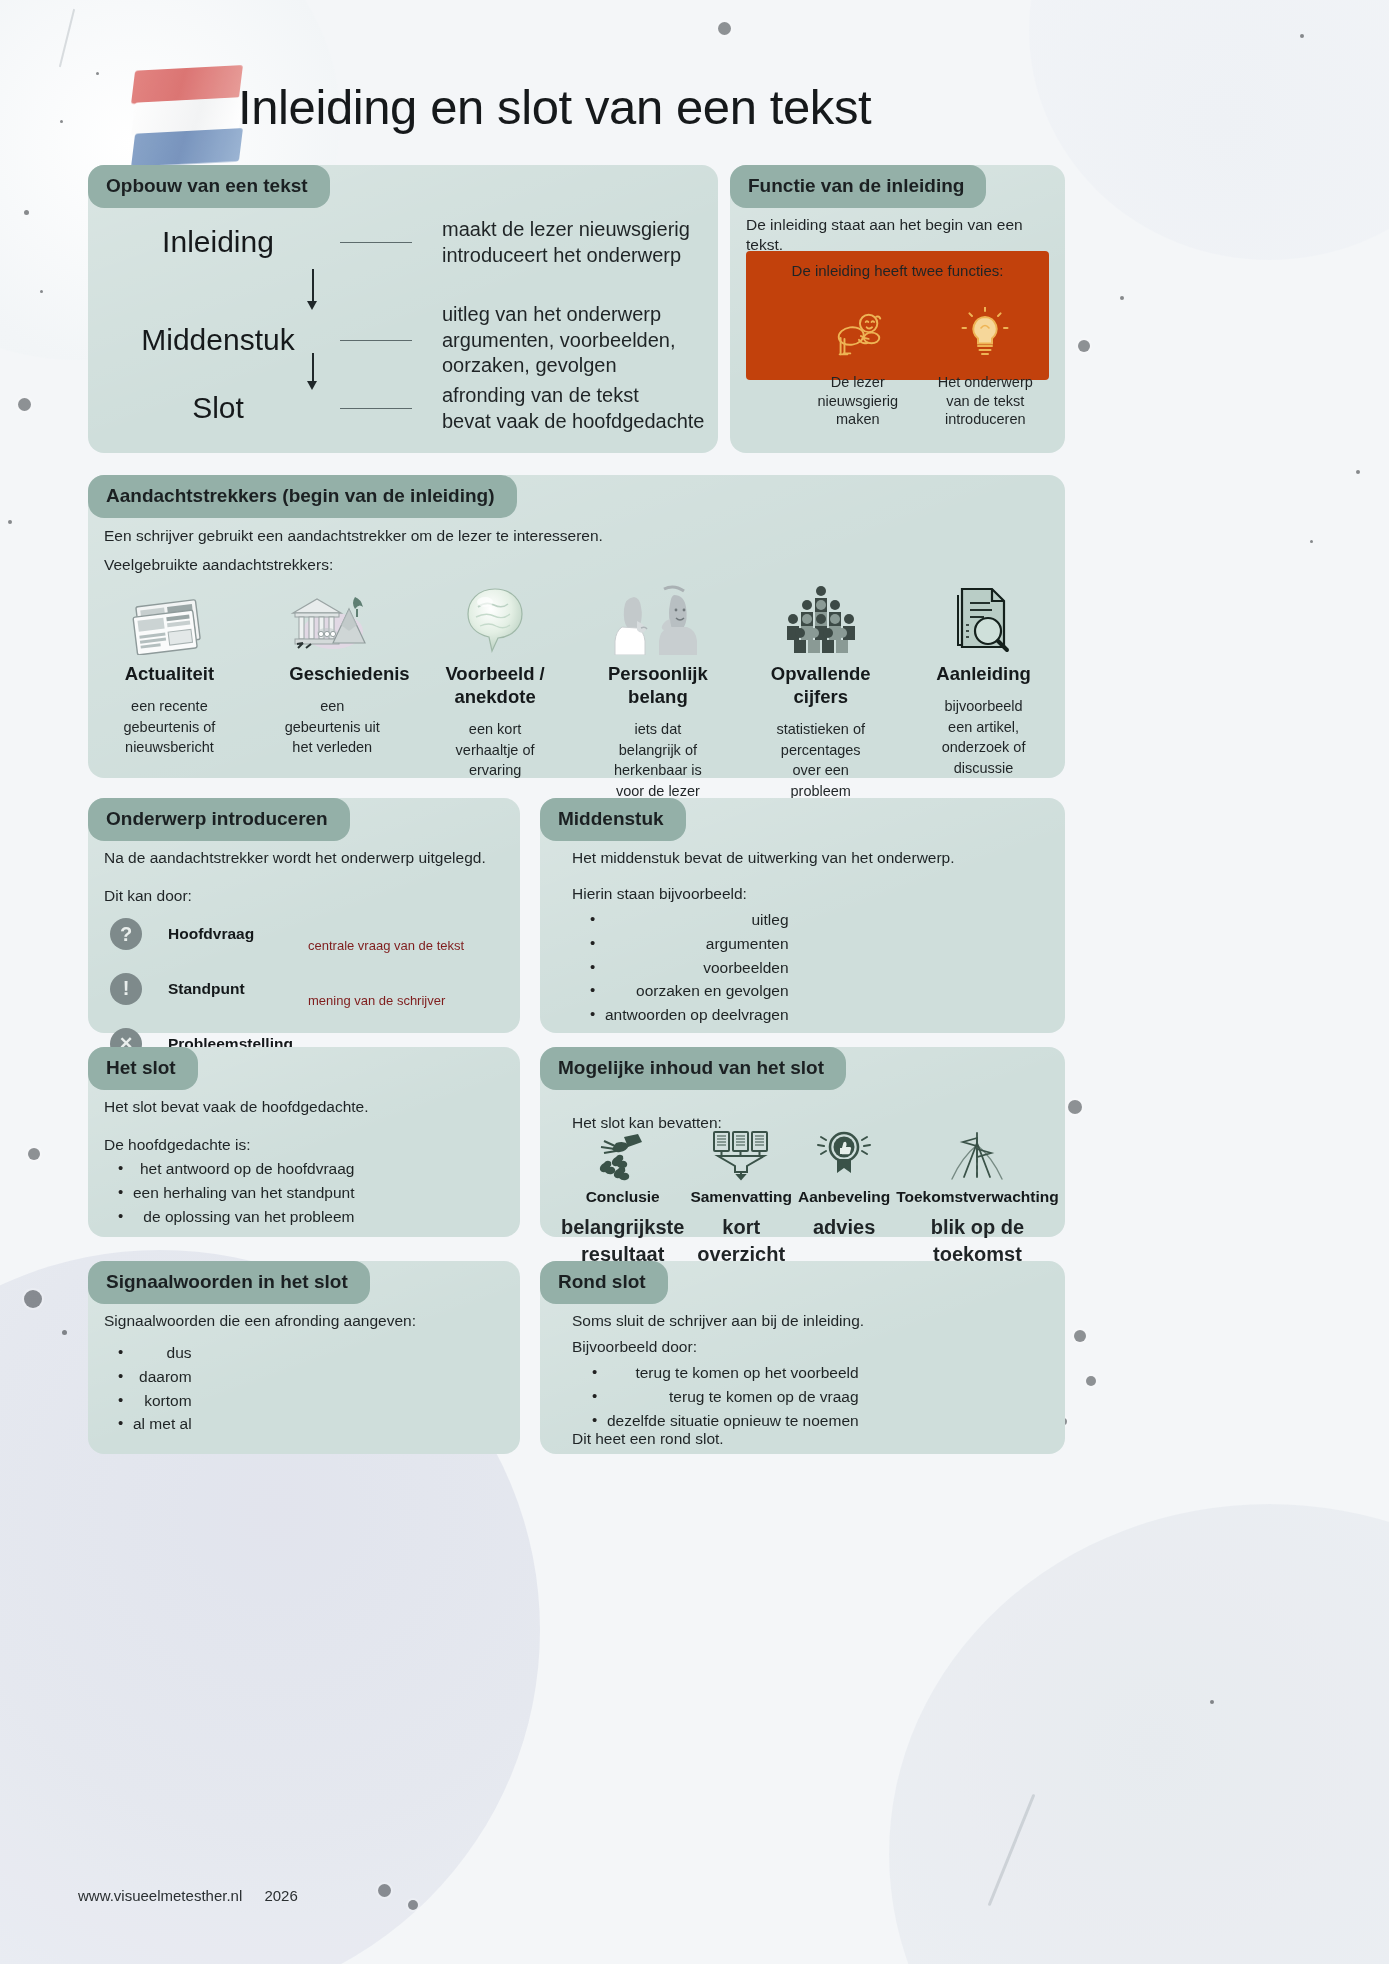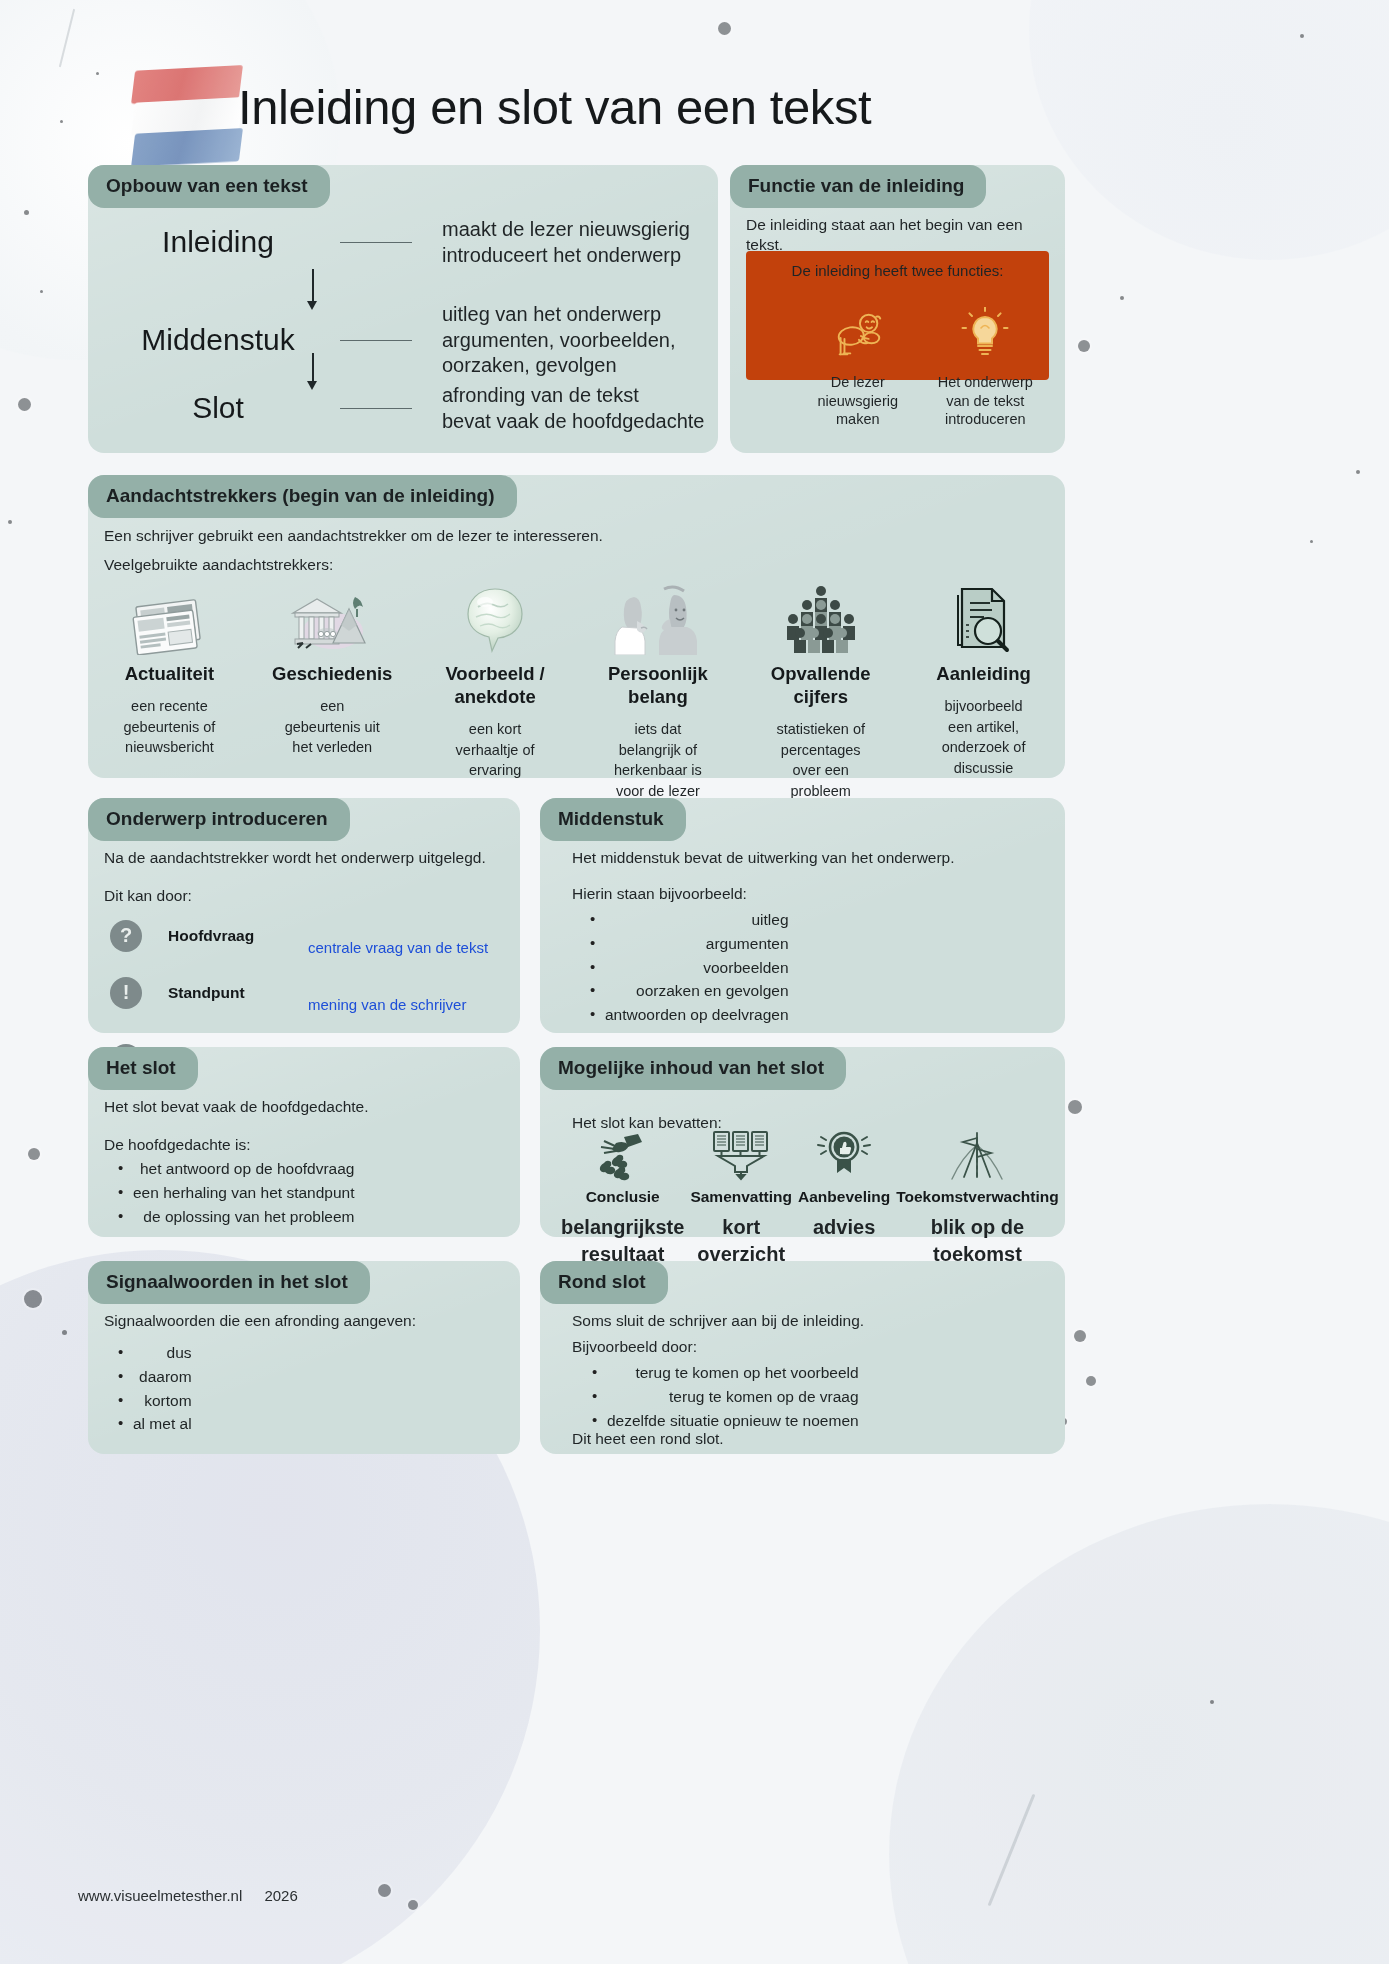"Geschiedenis" div.att-label { text-align: none -> right }
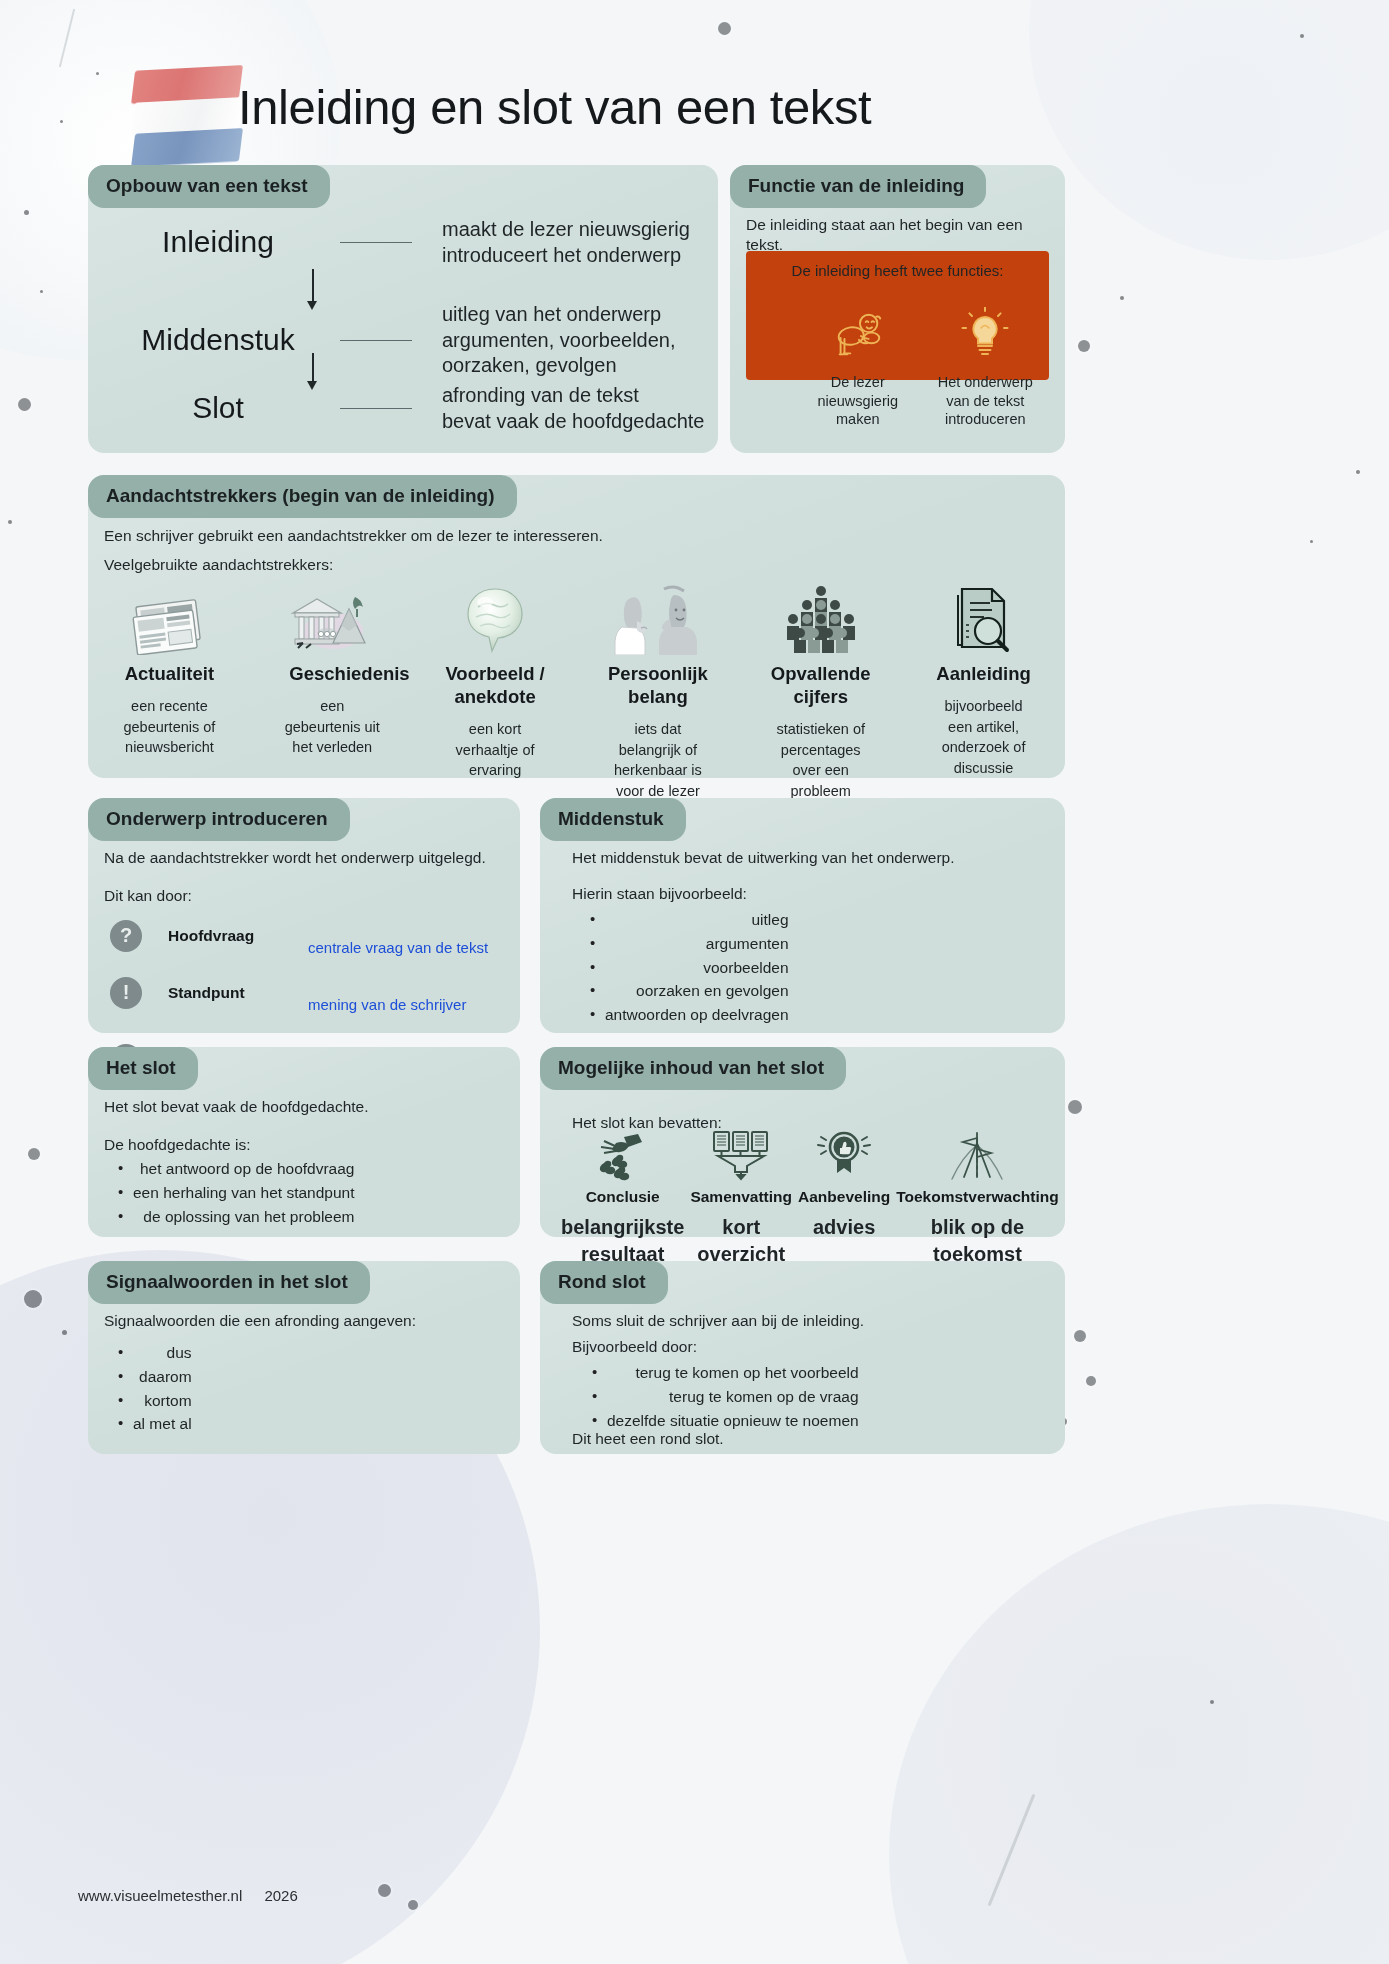"centrale vraag van de tekst" .rl-desc { color: #1d4ed8 -> #7f1d1d; font-size: 15px -> 13px }
